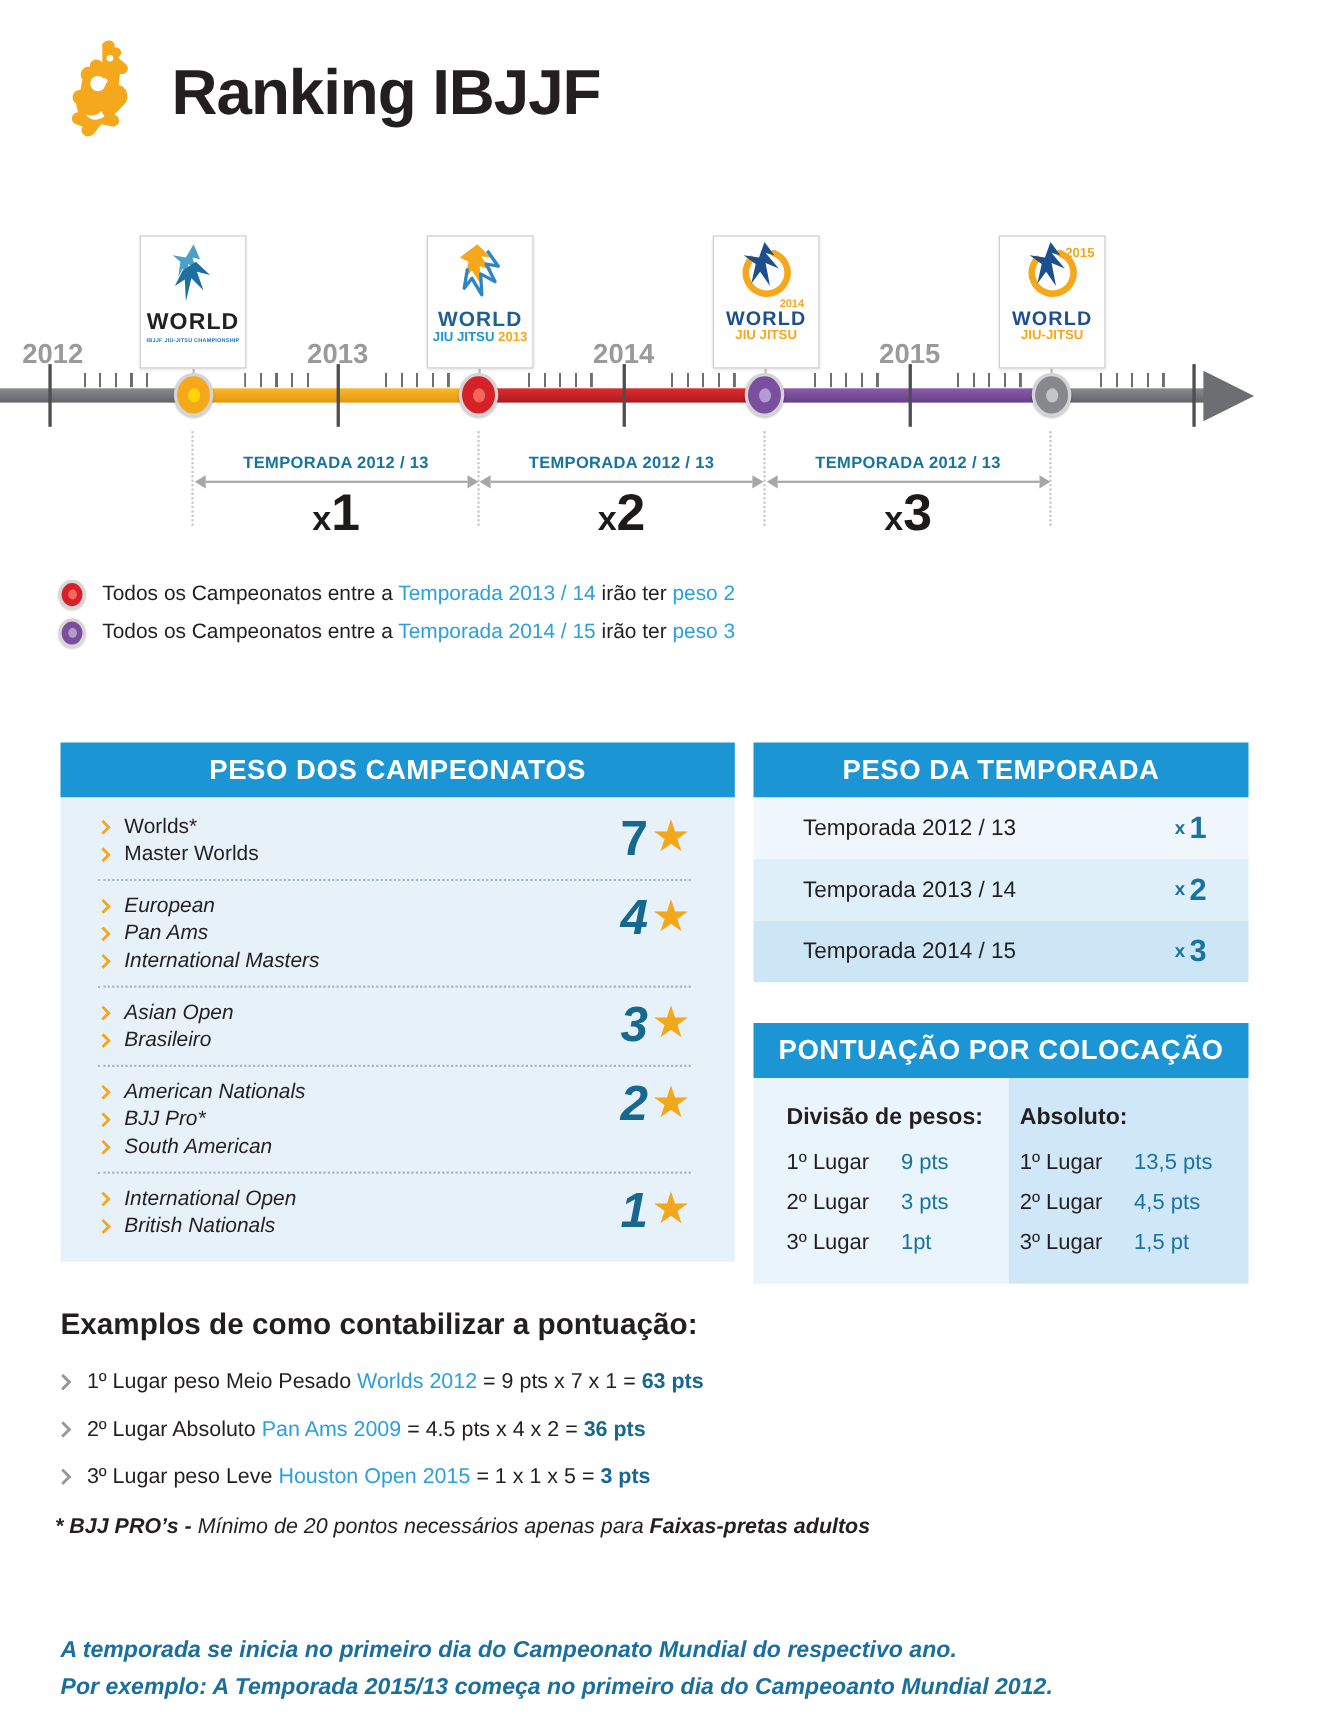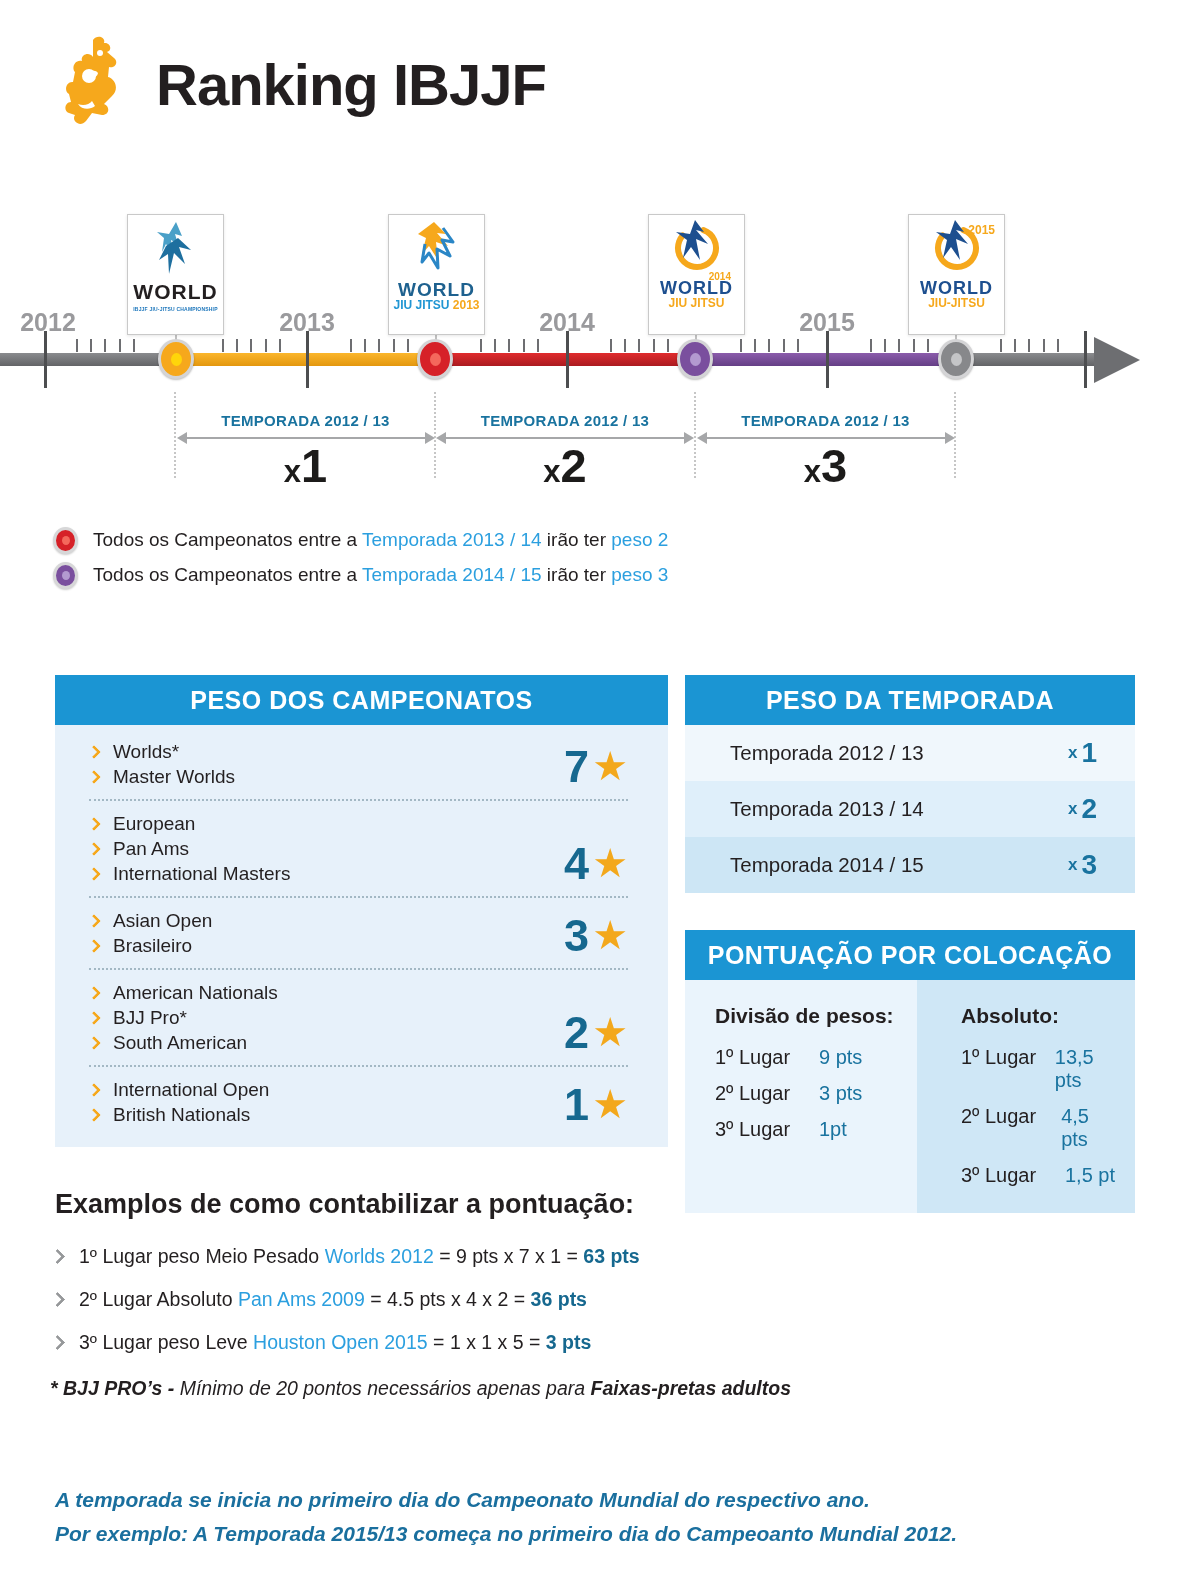"Worlds*" .group { align-items: flex-end -> flex-start }
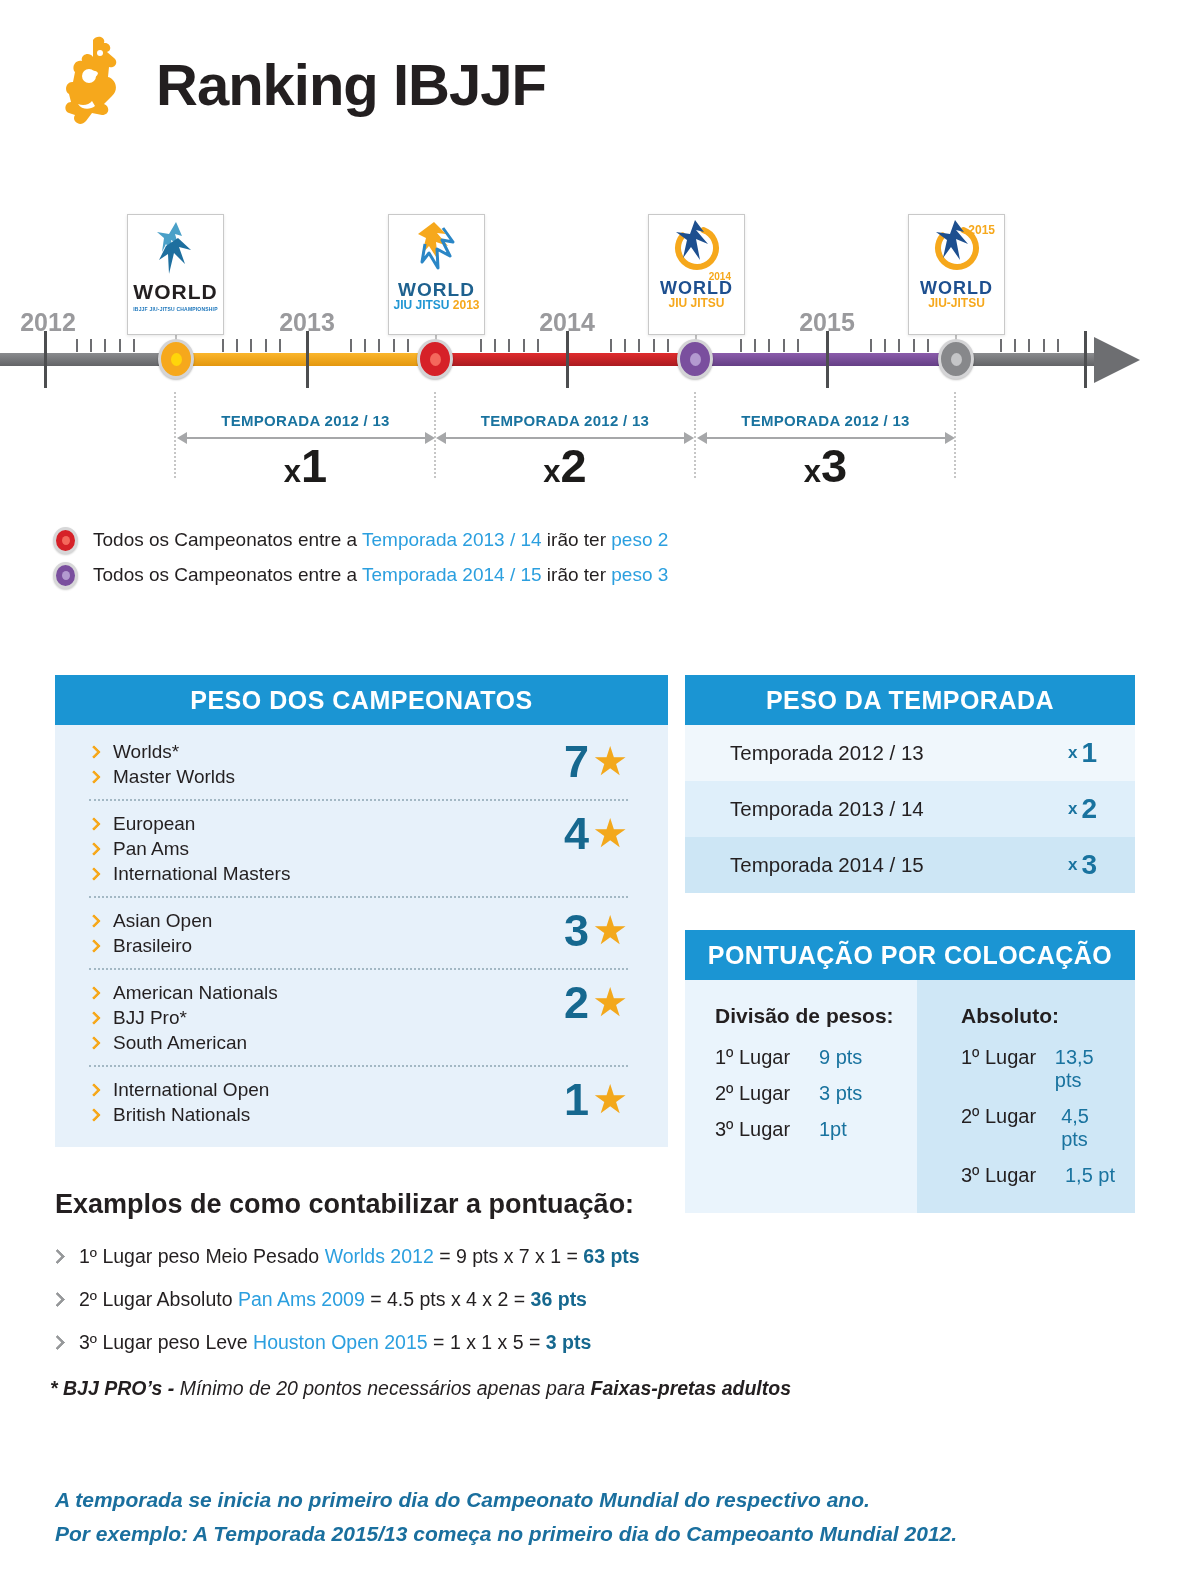"European" .group + .group { font-style: none -> italic }
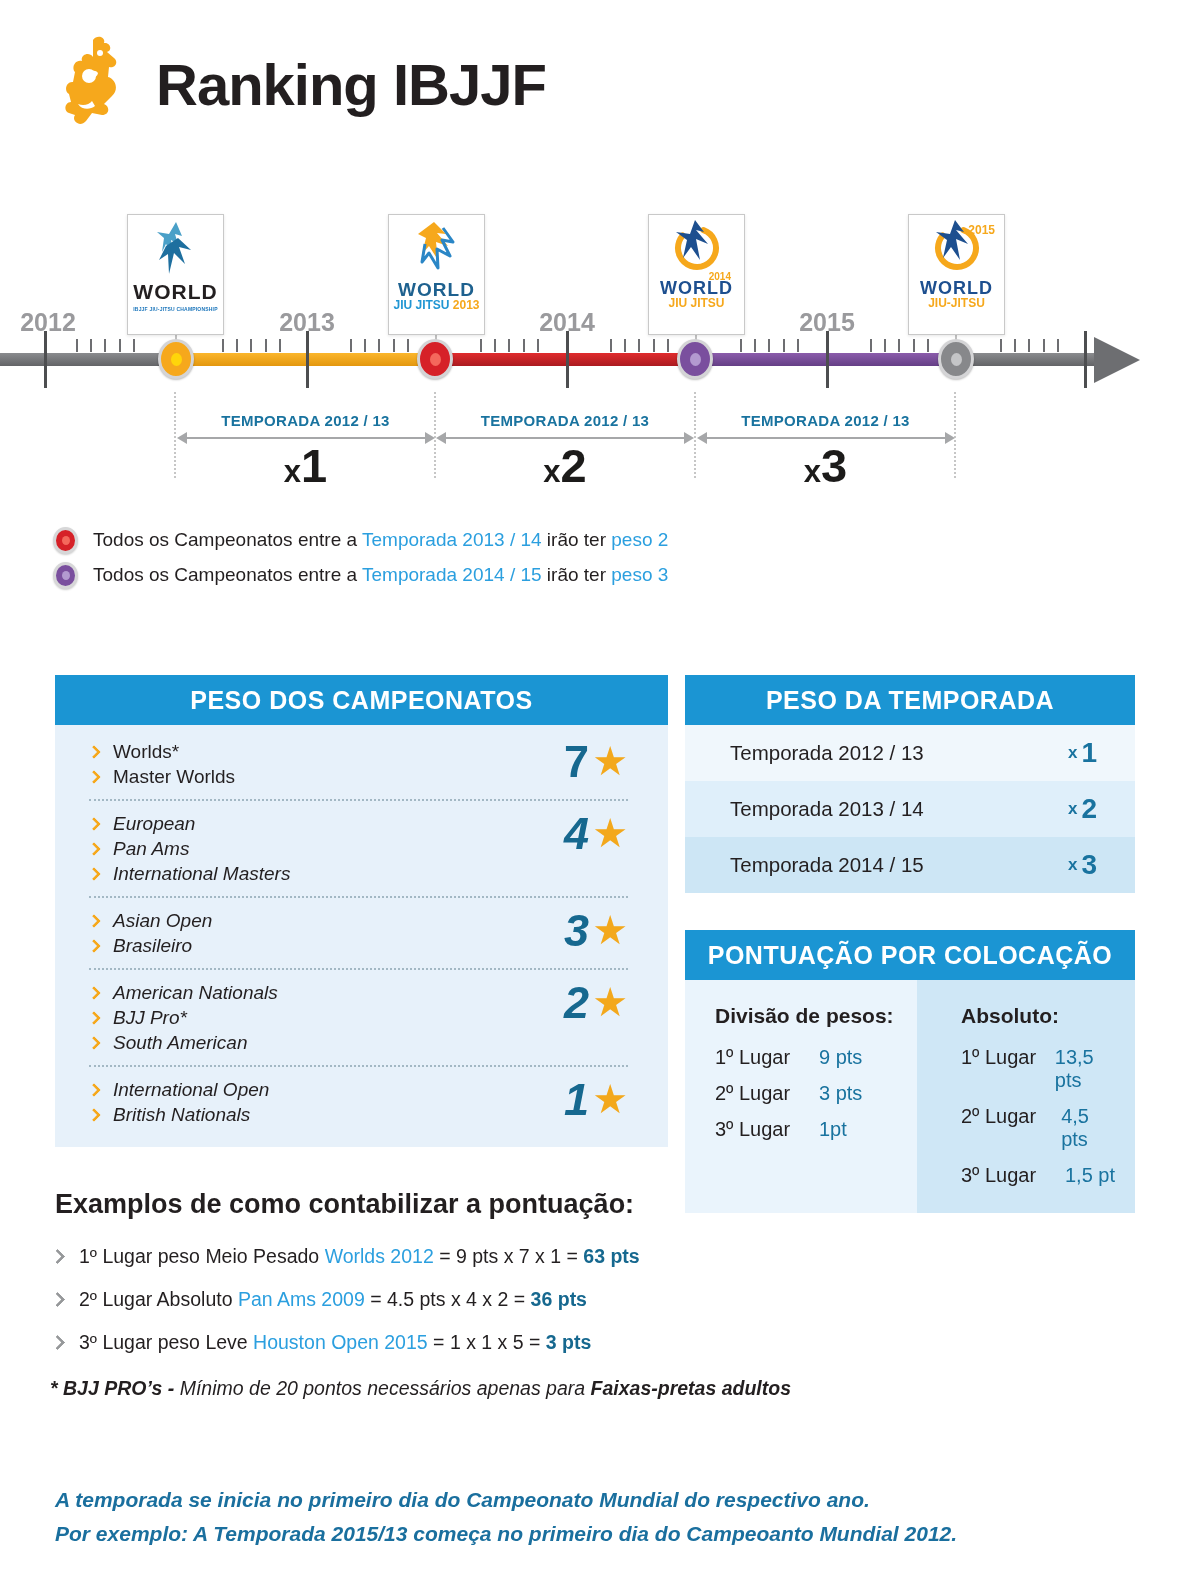"Absoluto:" .pcol.c1 { padding-left: 44px -> 10px }
